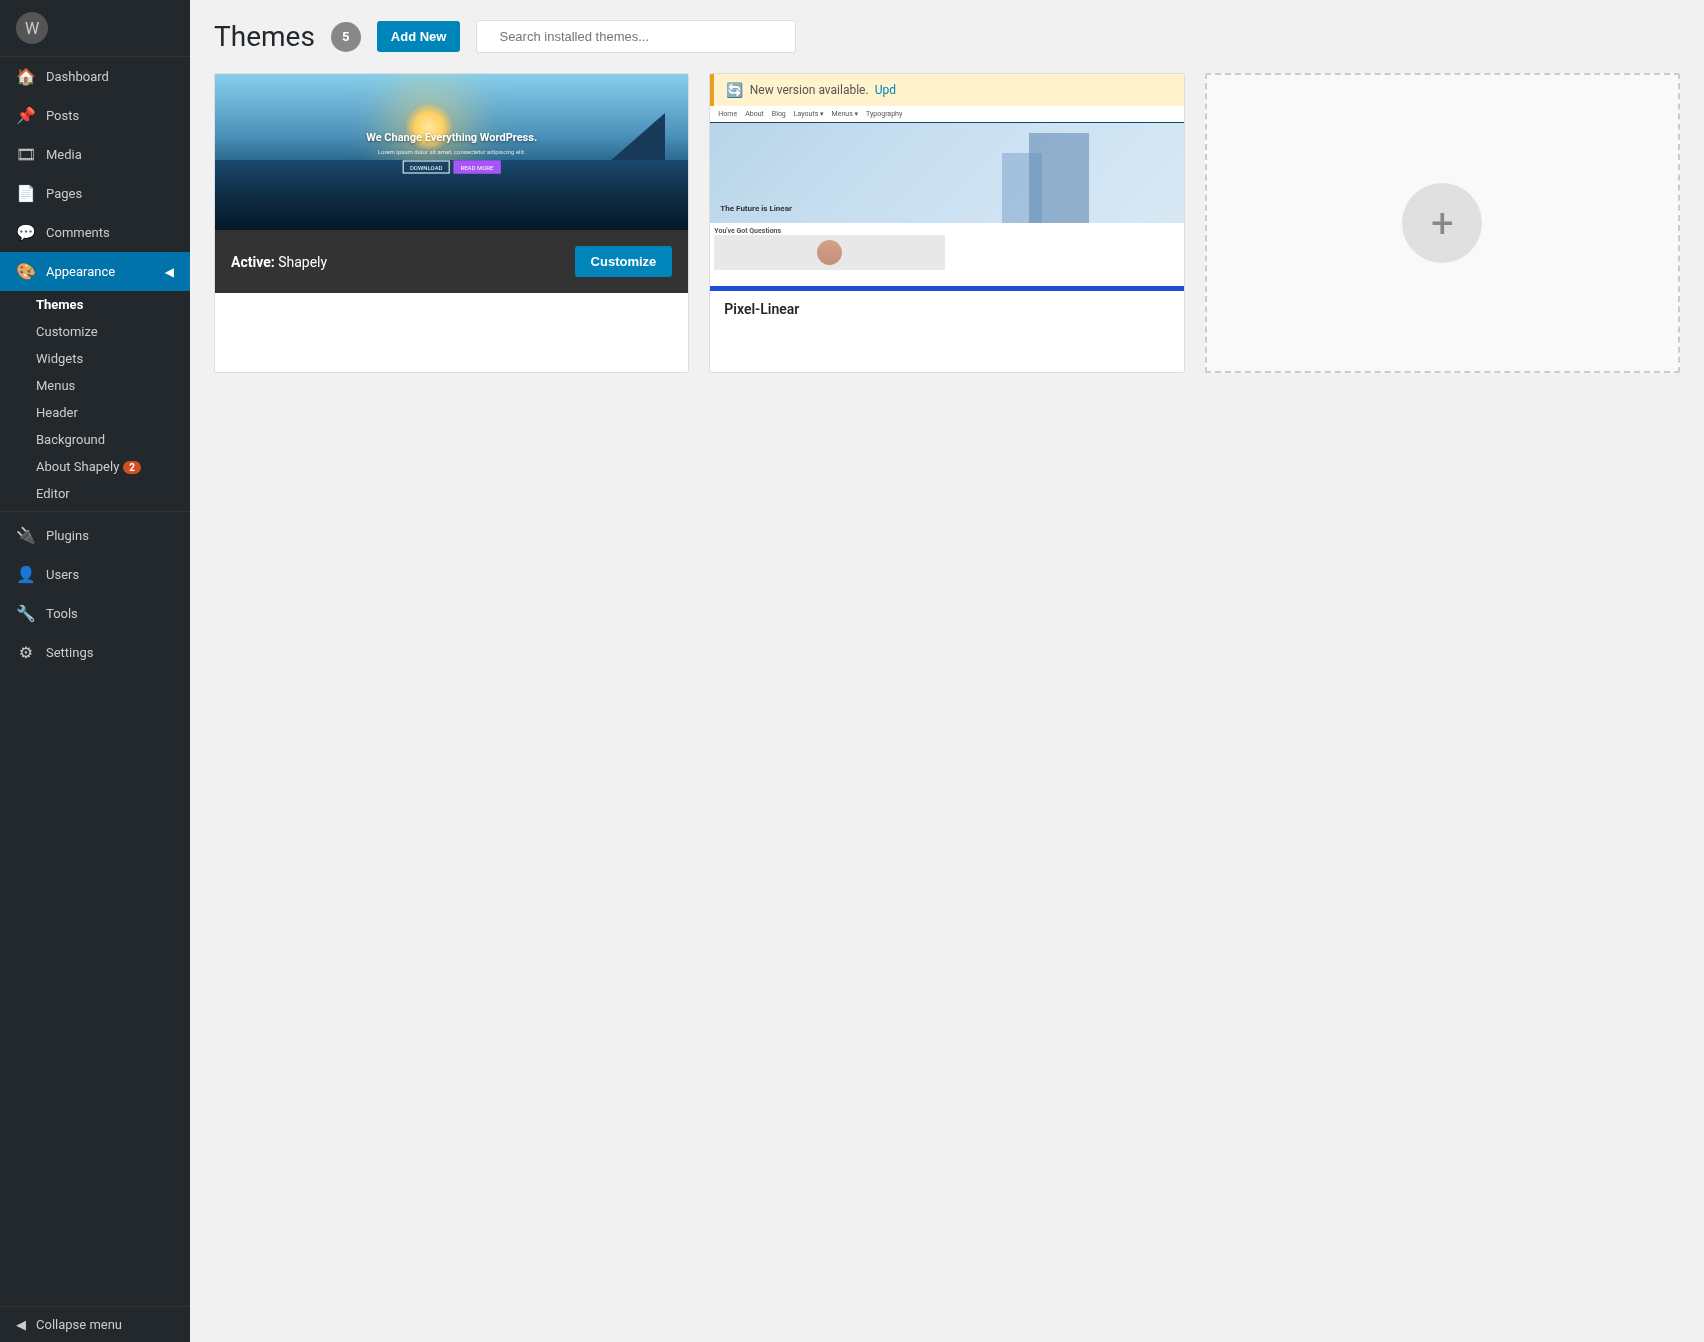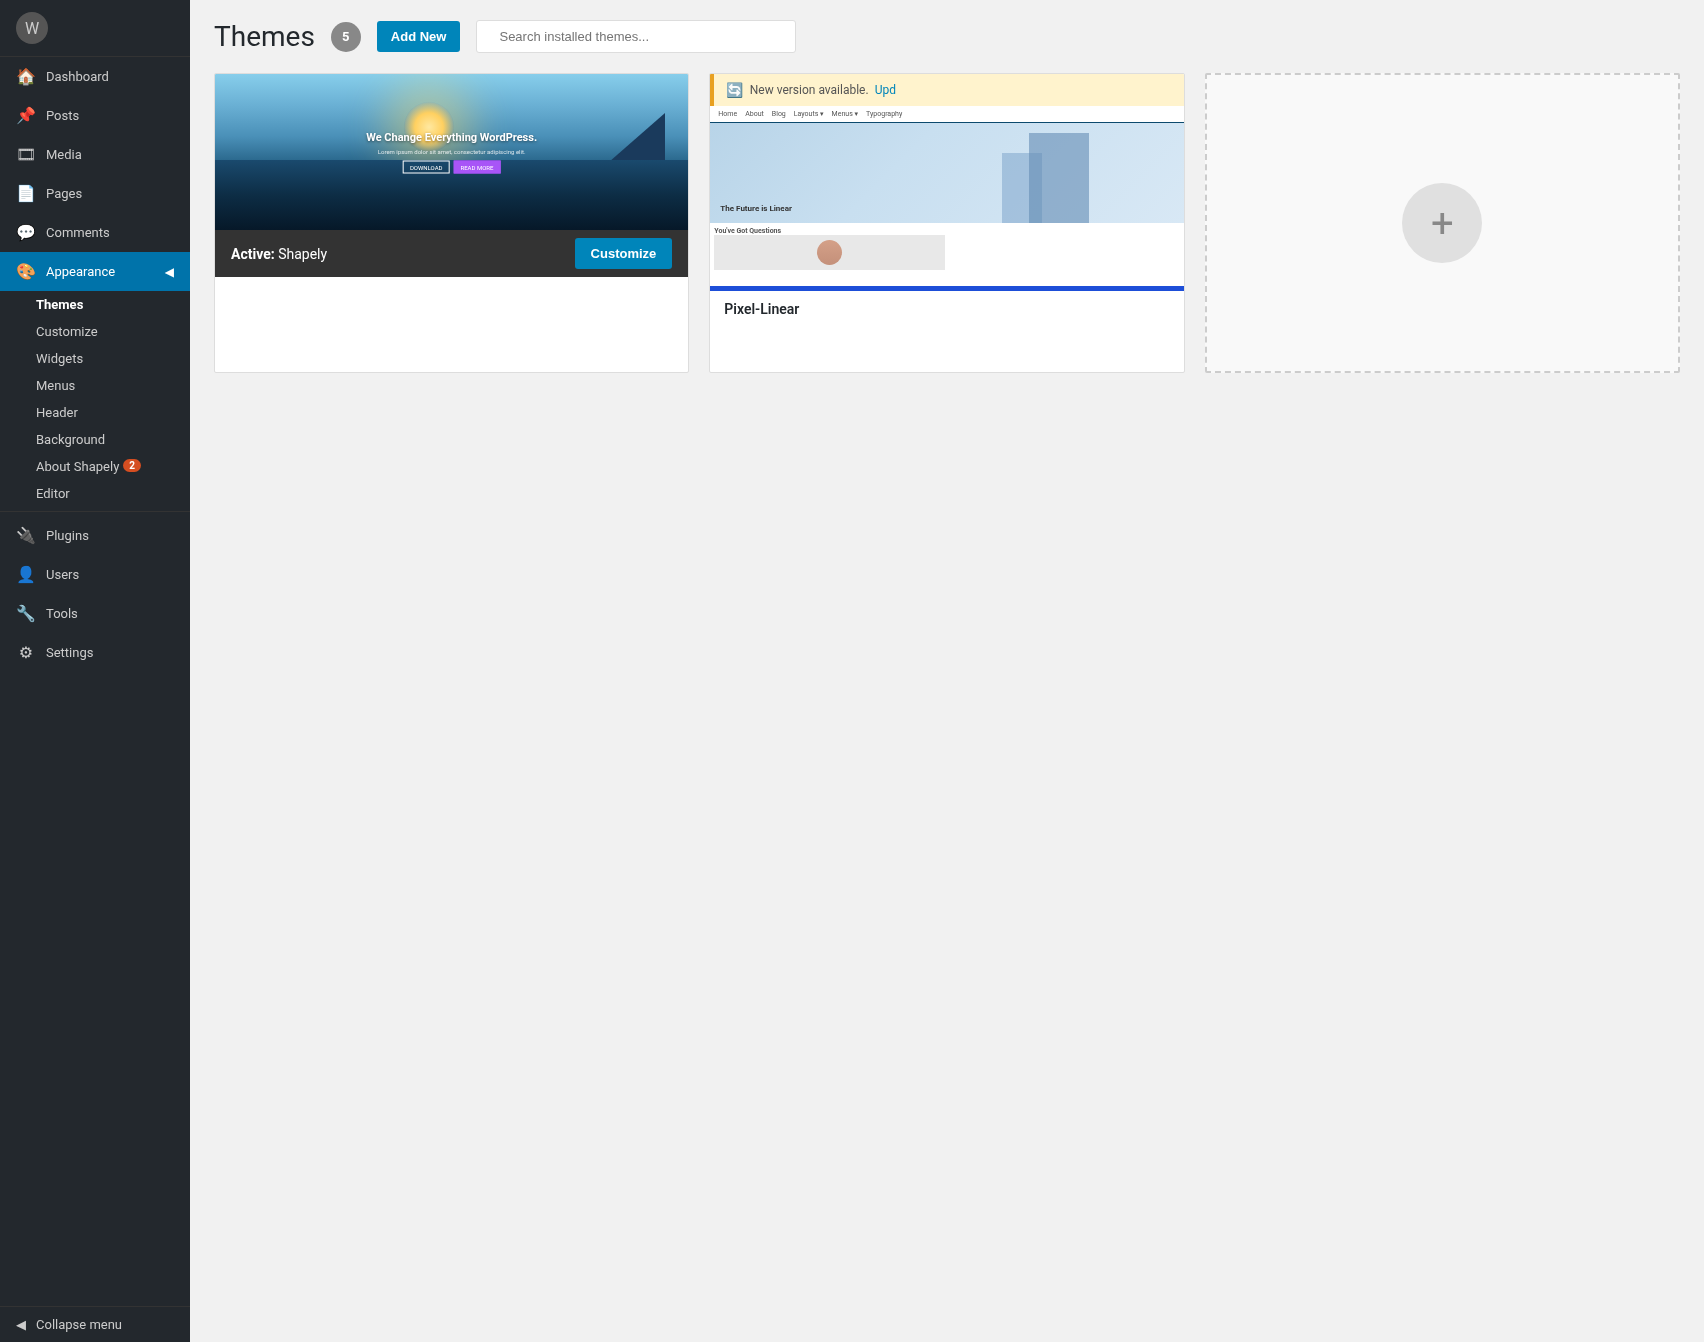"Active: Shapely" .theme-card-footer { padding: 8px 16px -> 16px 16px }
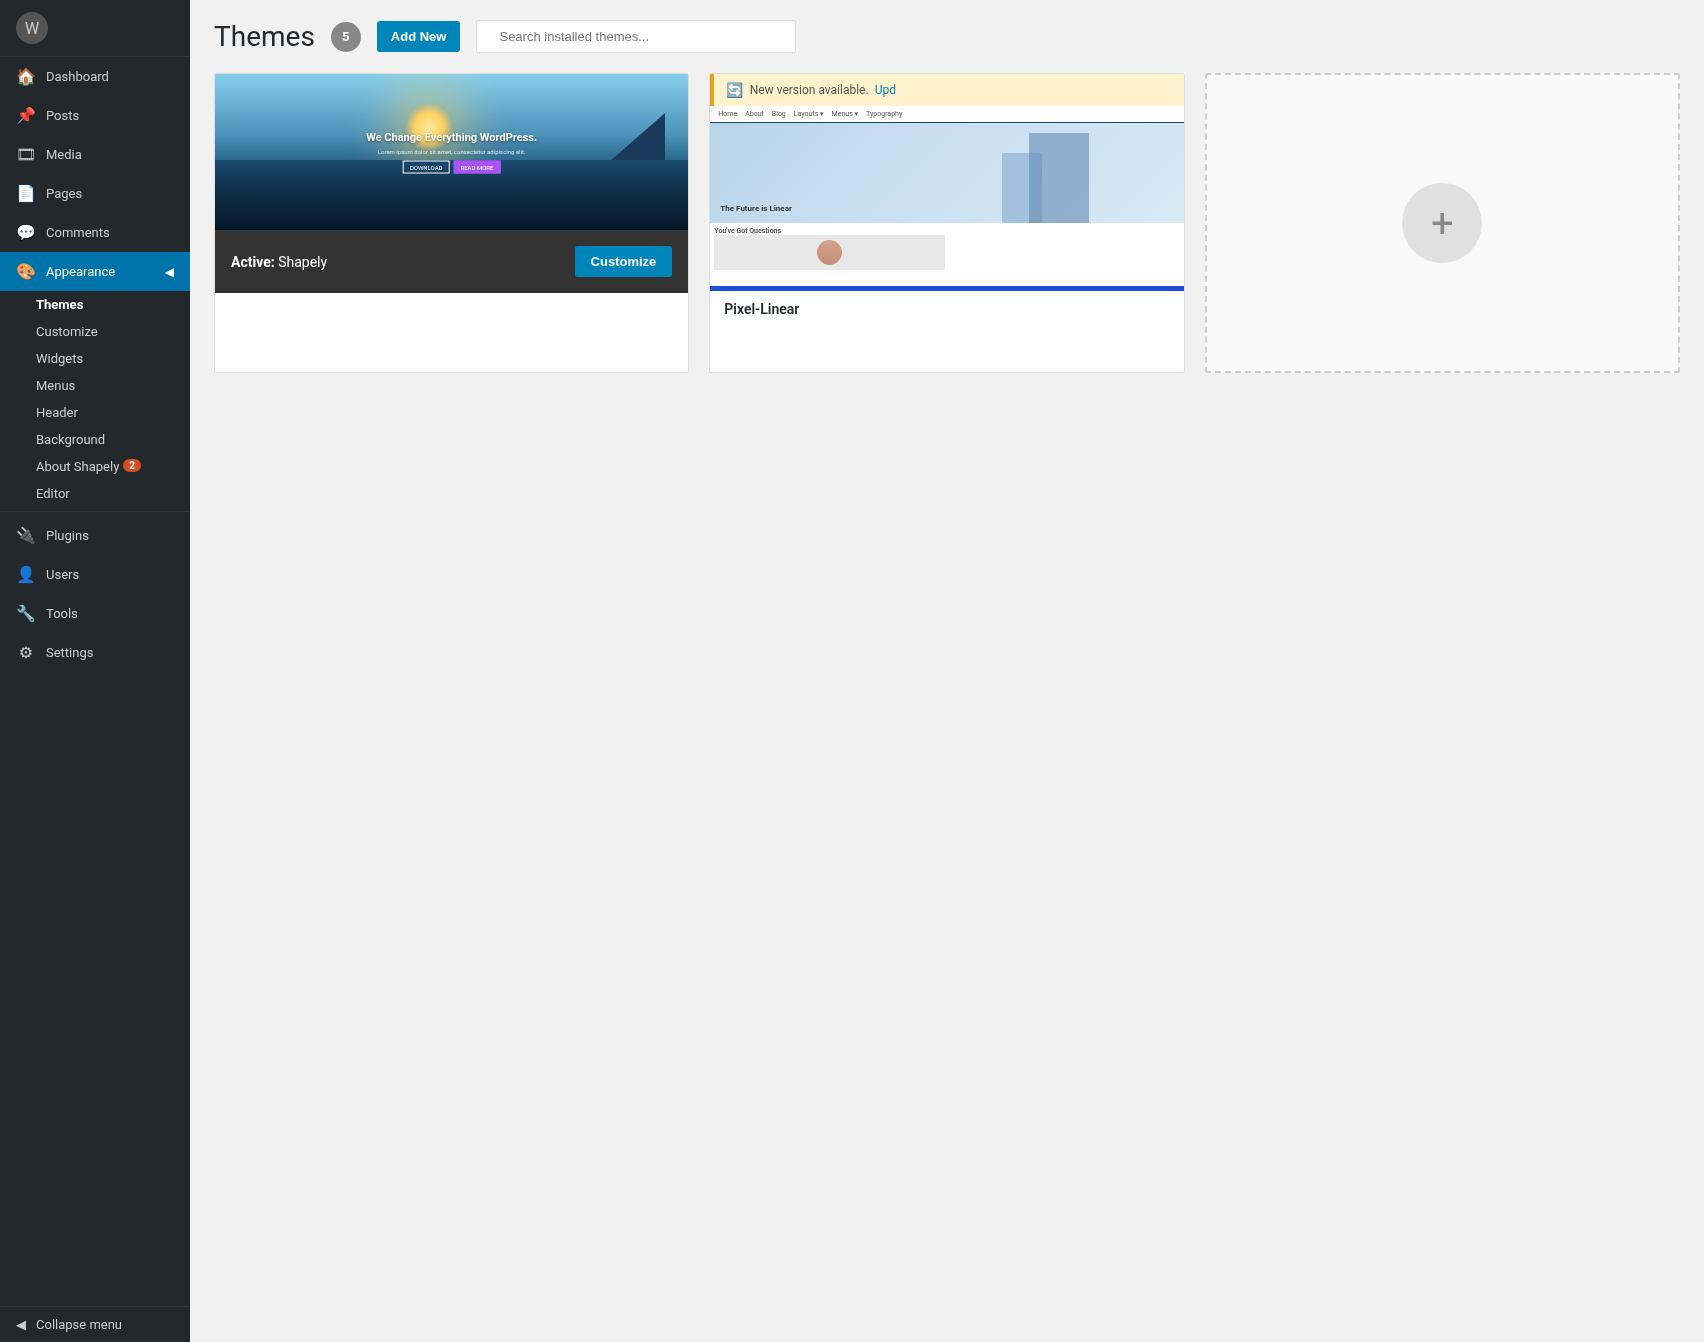"About Shapely" div.sidebar-sub-item { align-items: flex-start -> flex-end }
